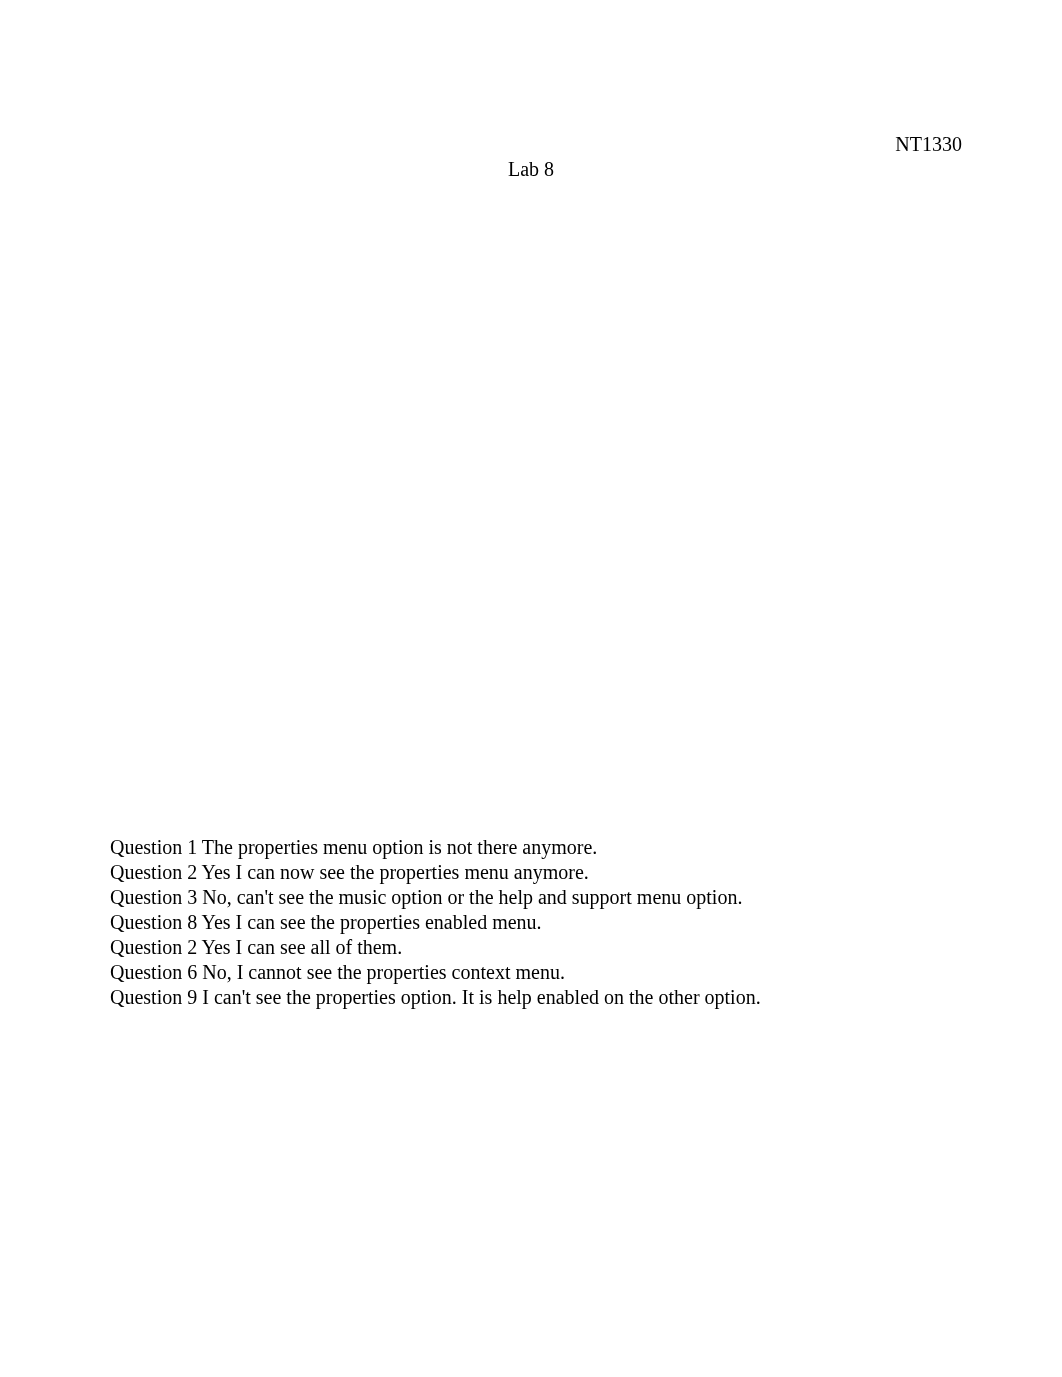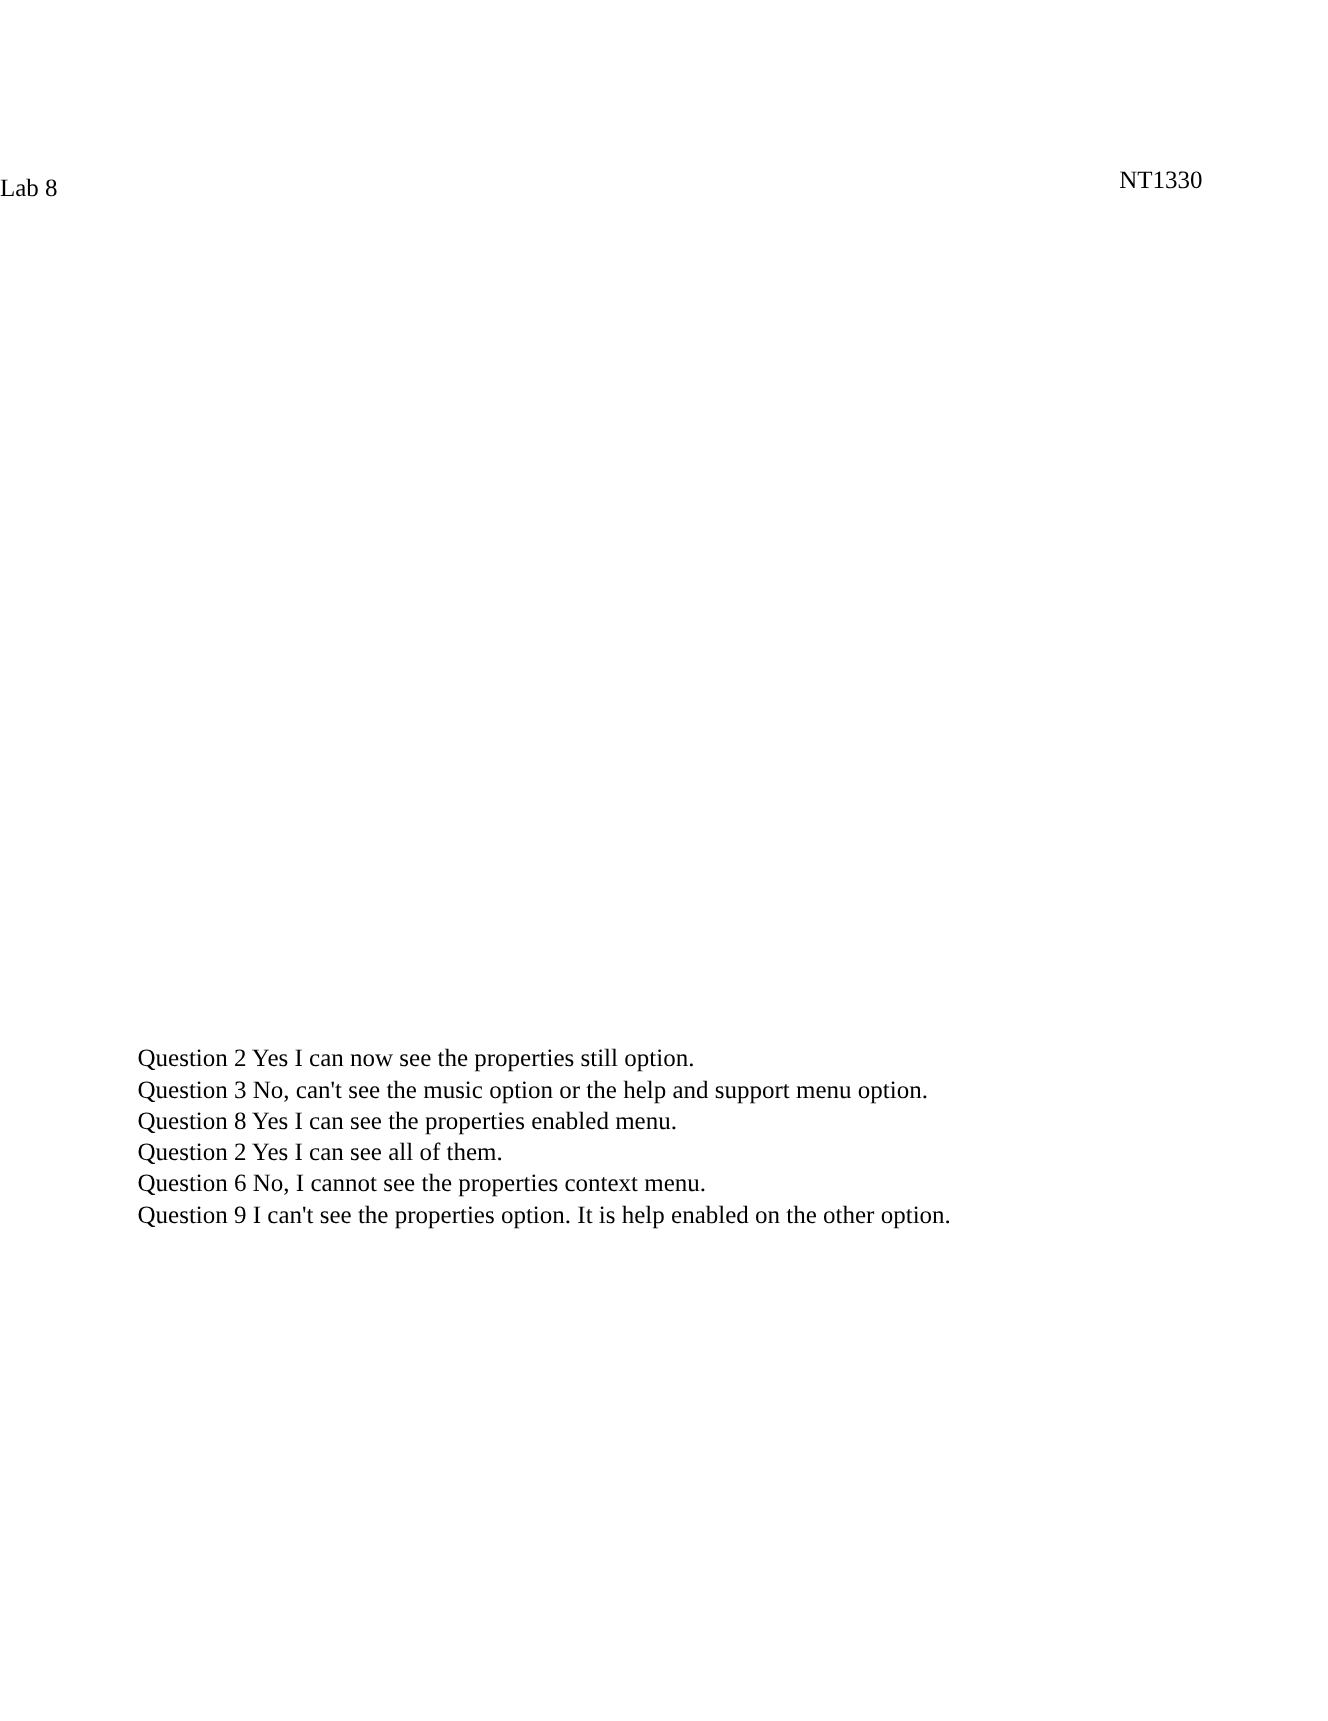"Lab 8" .header-center { text-align: none -> center; top: 140px -> 158px }
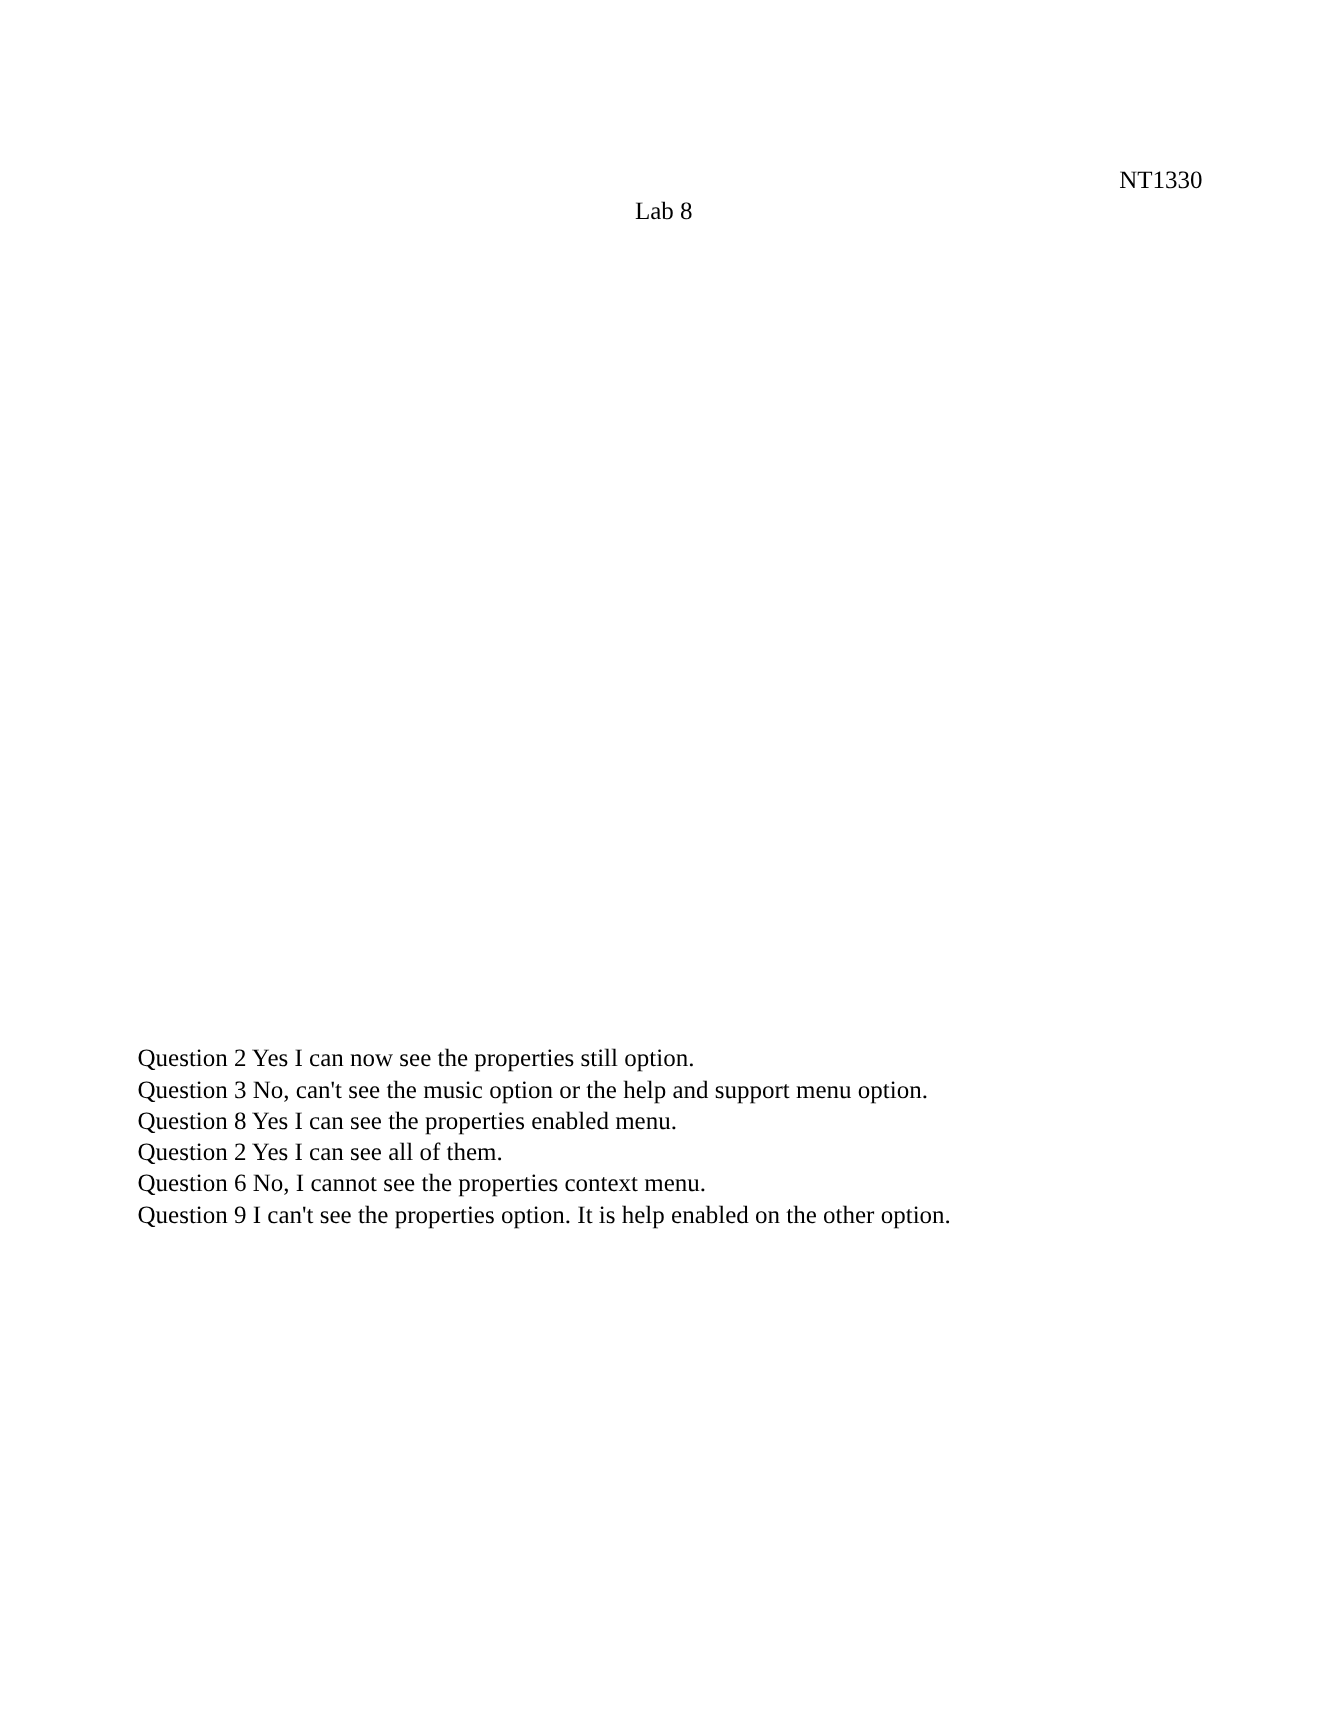"Question 1 The properties menu" div.qa-line { html: none -> <div> <span>Question 1 </span> <span>The properties menu option is not there anymore.</span> </div> }
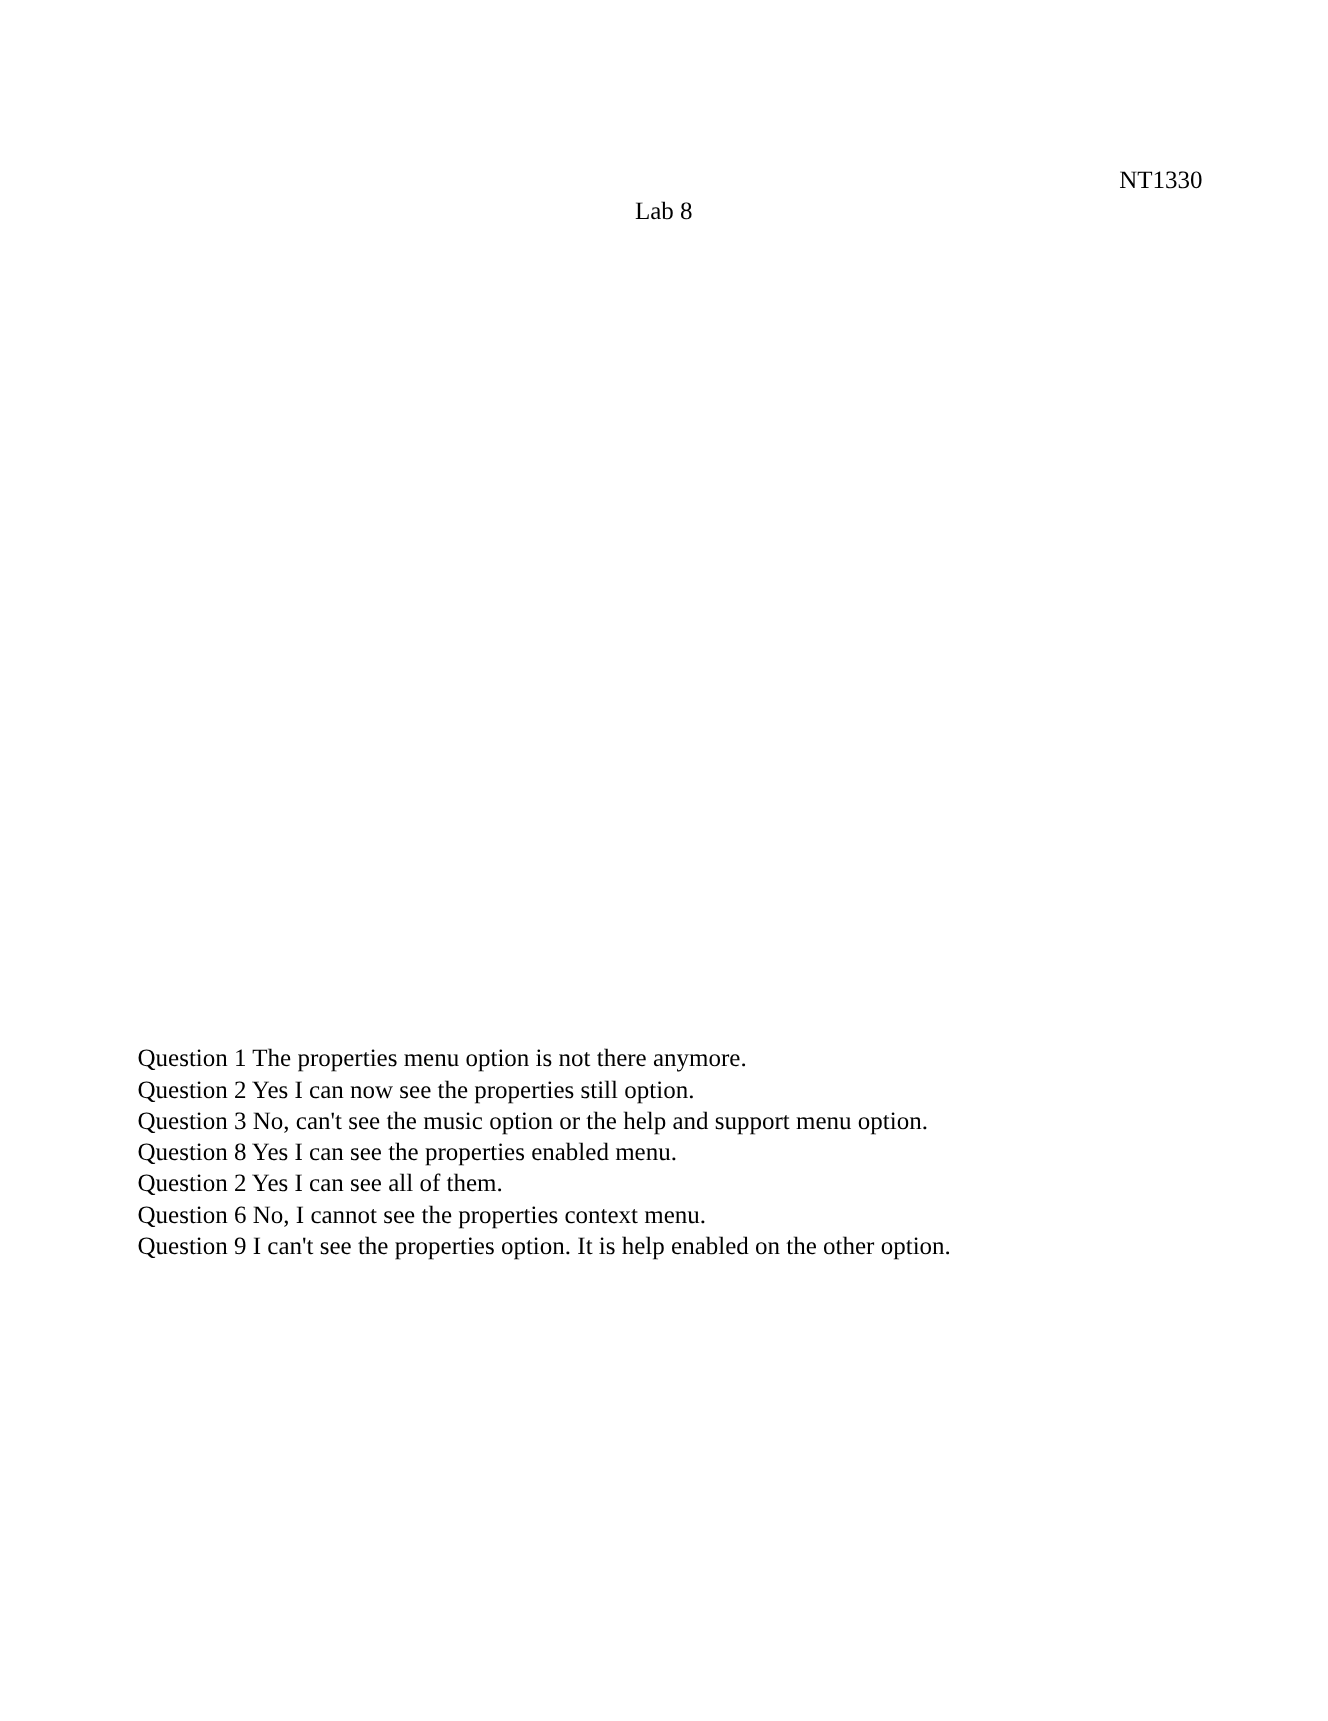"Yes I can now see" span { text: still option -> menu anymore }
